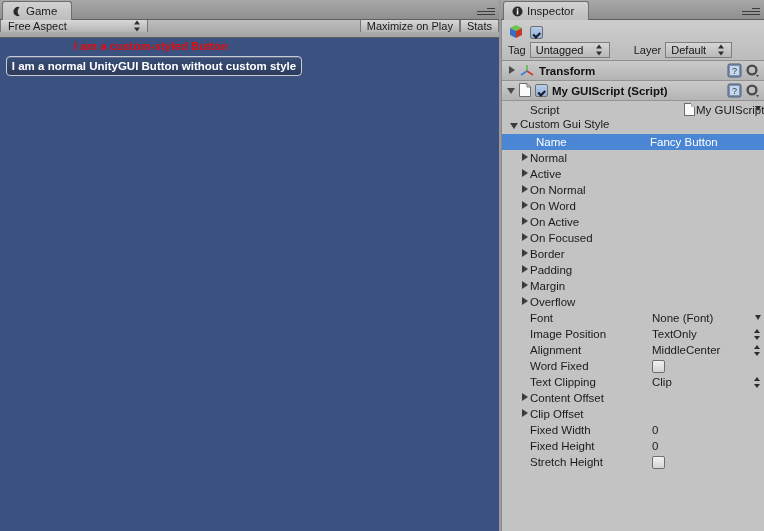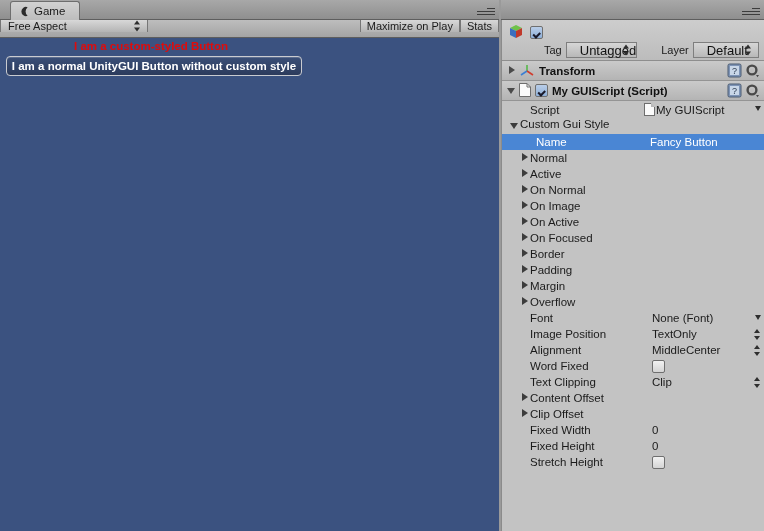"Game" .tab { left: 10px -> 2px }
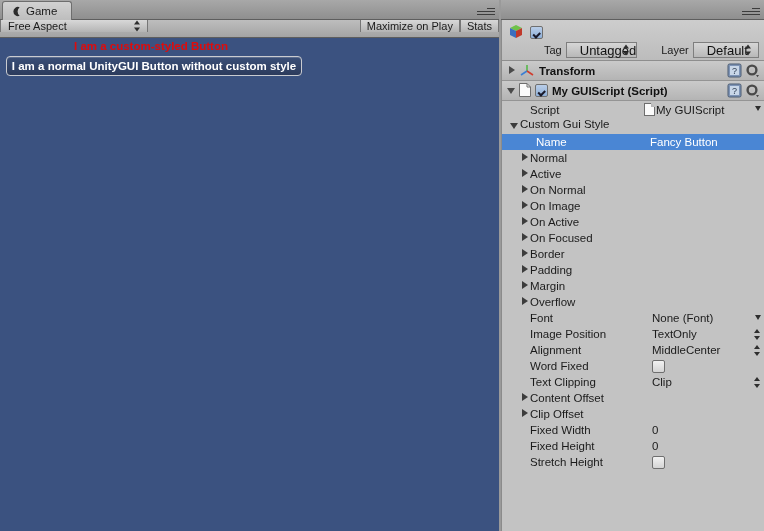"Inspector" div.tab { html: none -> <div> <span> <svg> <circle></circle> <rect></rect> <rect></rect> </svg> </span> <span>Inspector</span> </div> }
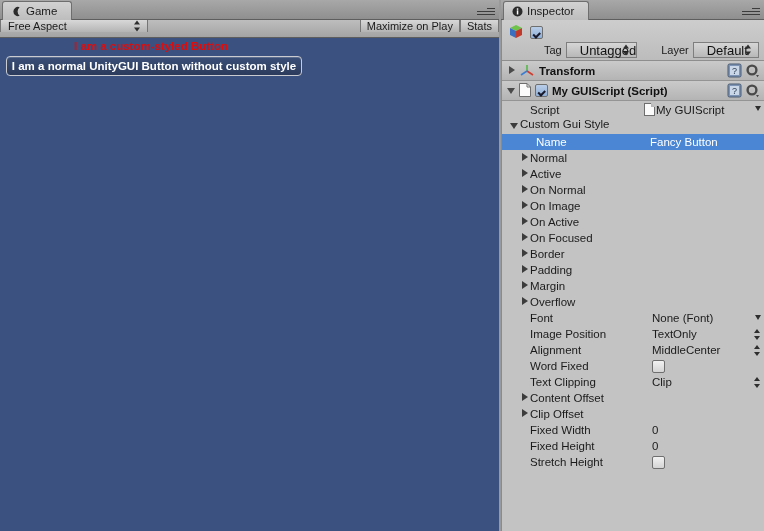"Tag" .lbl { margin-left: 36px -> none }
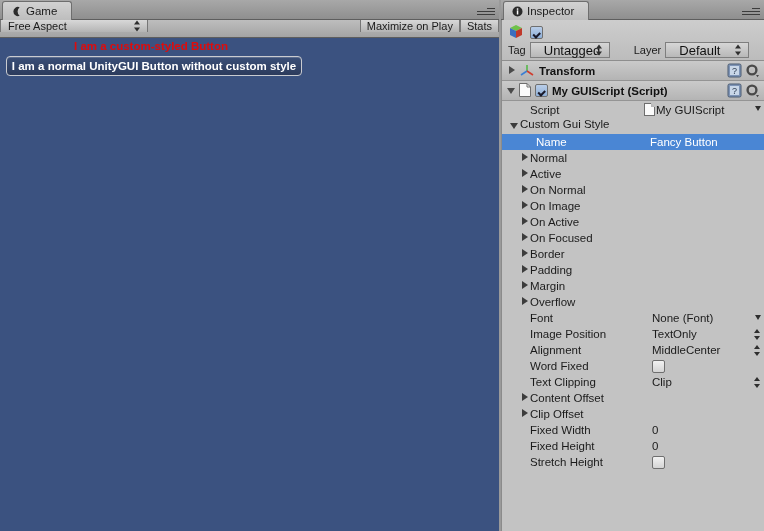"Untagged" .mini-popup { font-size: 13px -> 11px; padding-left: 13px -> 5px }
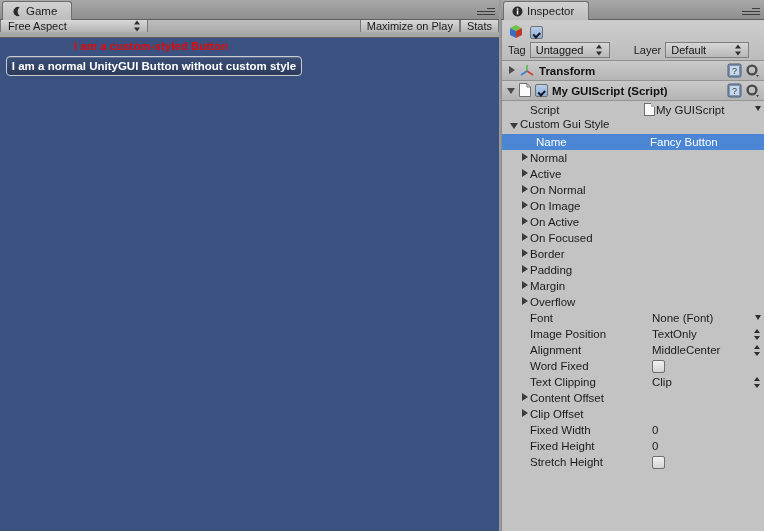"Default" #layer-popup { width: 84px -> 67px }
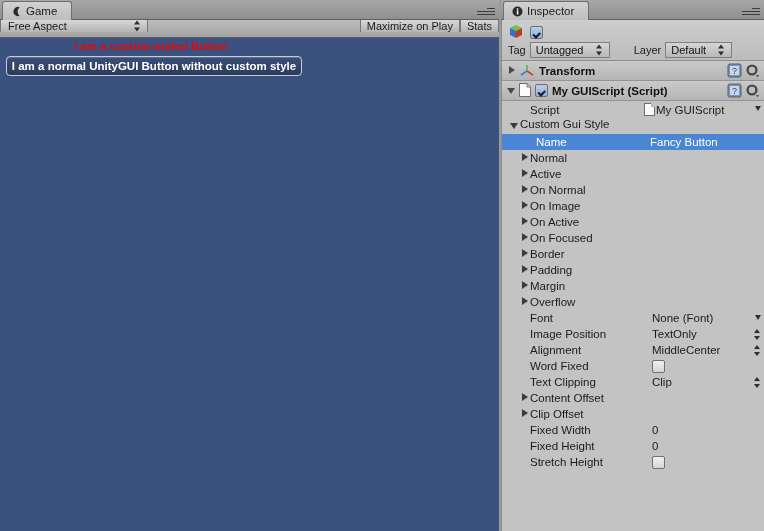"My GUIScript" .pv-obj { margin-left: none -> 40px }
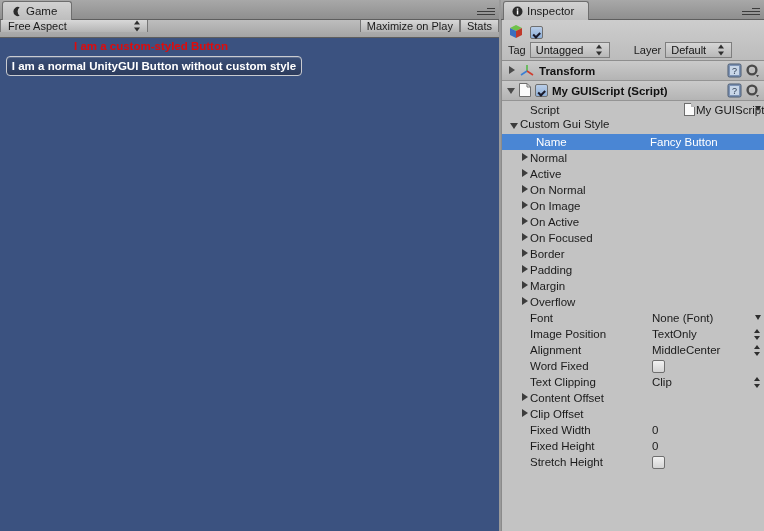"On Image" span.pl { text: Image -> Word }
